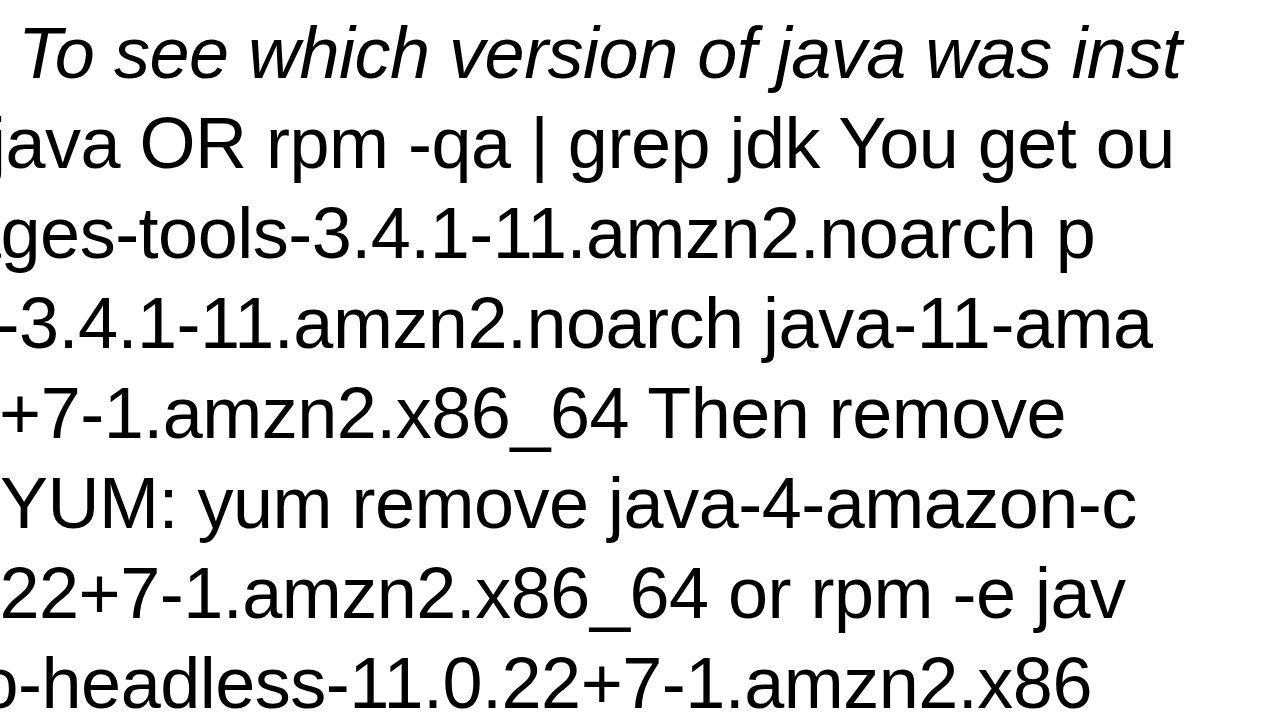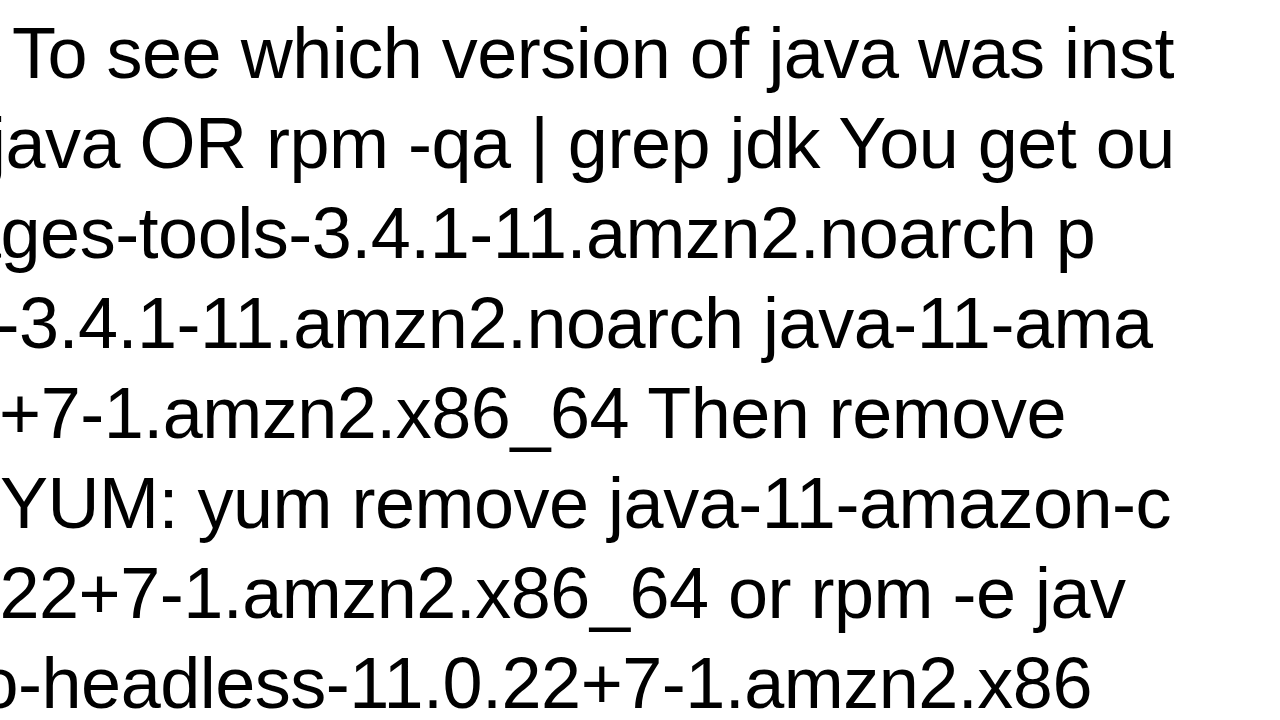"To see which version of" .l1 { font-style: none -> italic; left: 12px -> 18px }
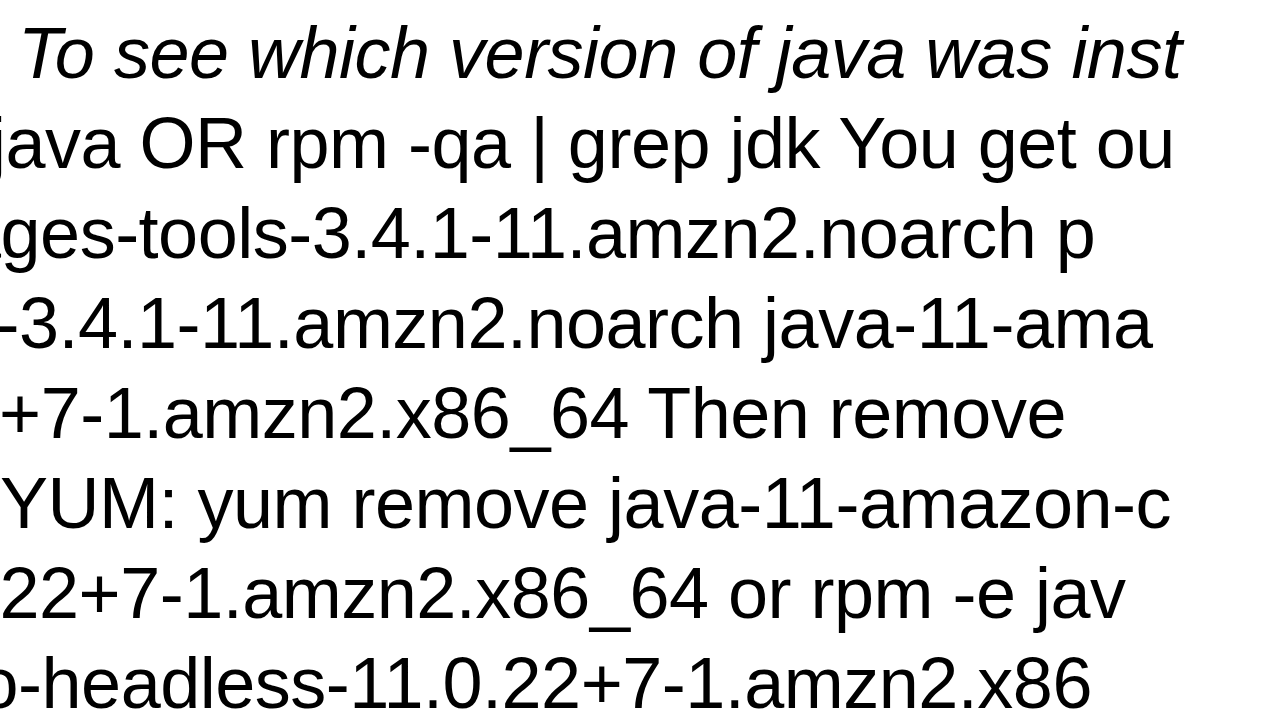"YUM: yum remove java-11-amazon-c" div.text-block { text: java-11-amazon-c -> java-4-amazon-c }
